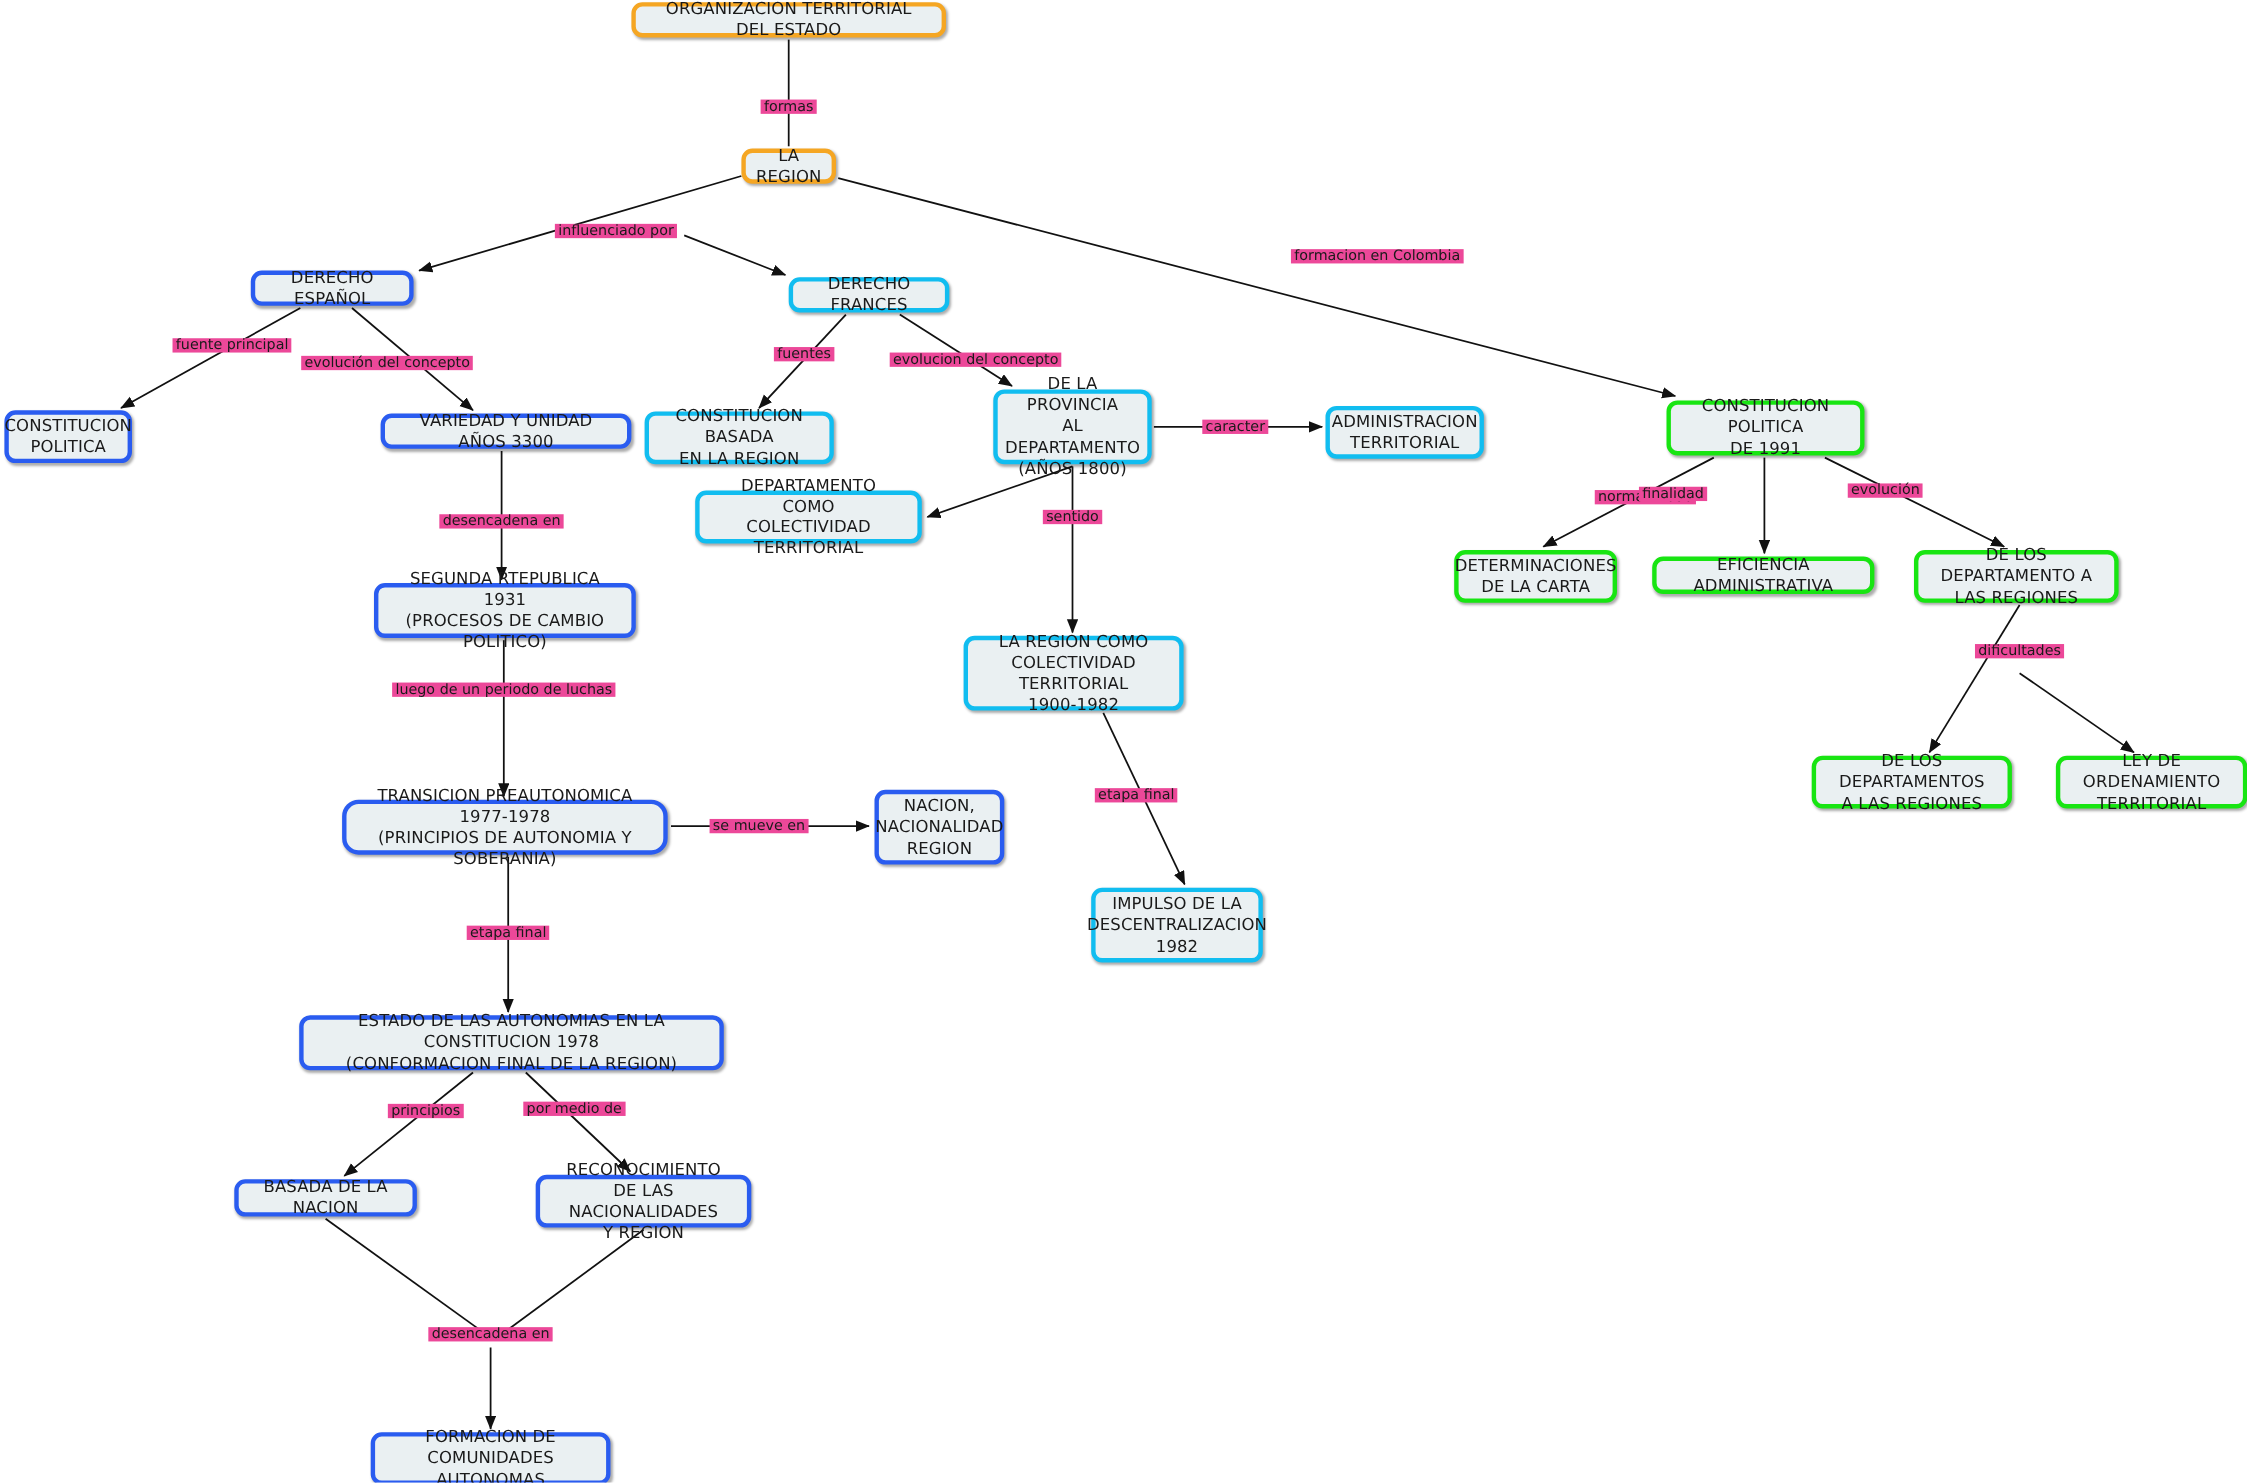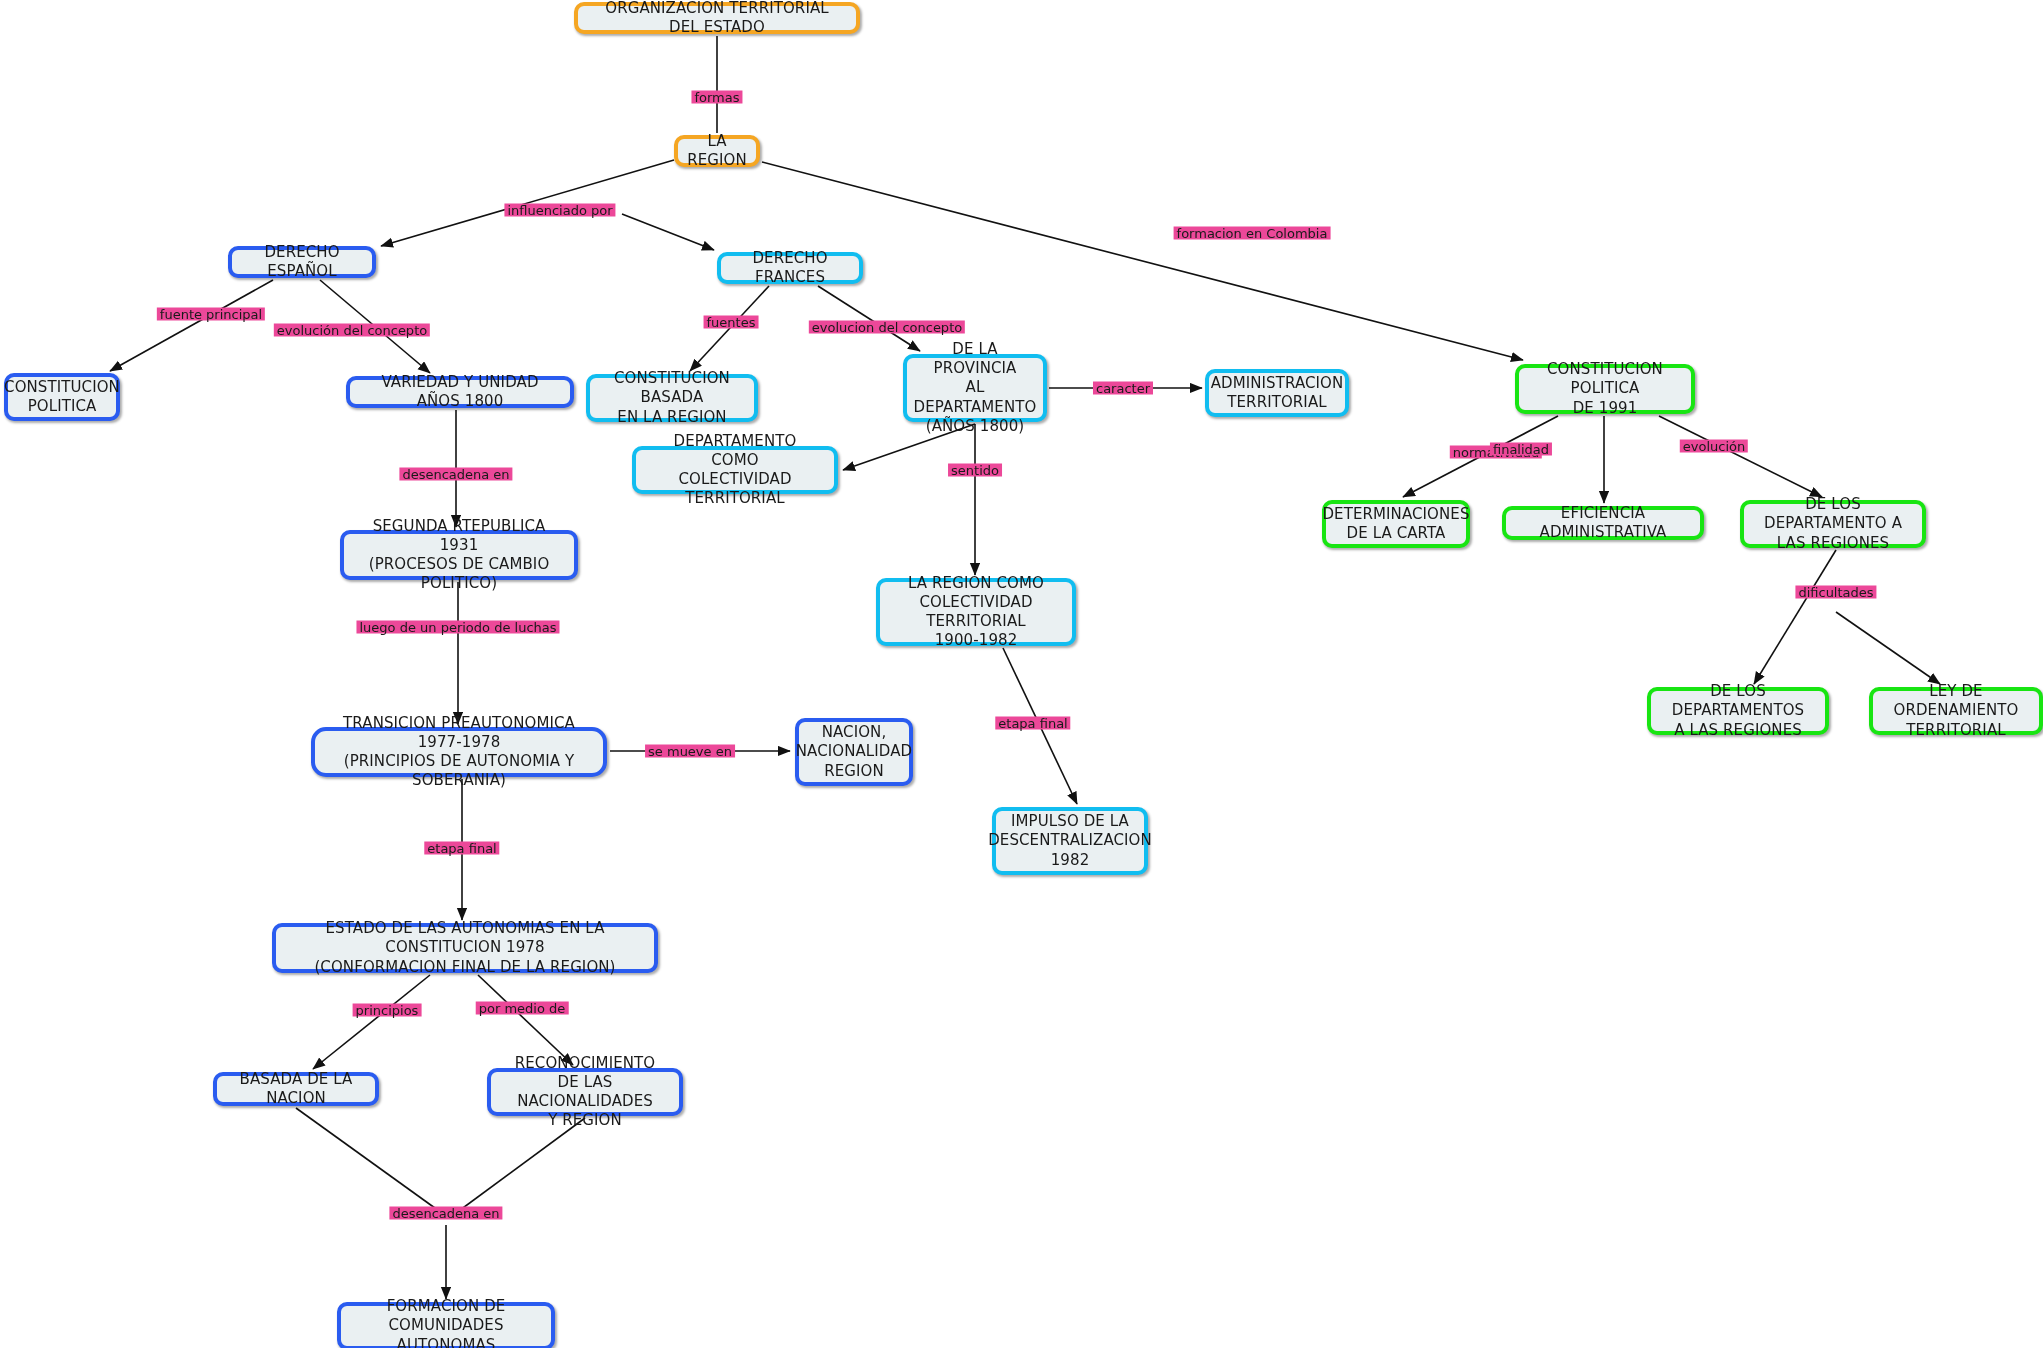"VARIEDAD Y UNIDAD AÑOS 1800" div.node { text: 1800 -> 3300 }
